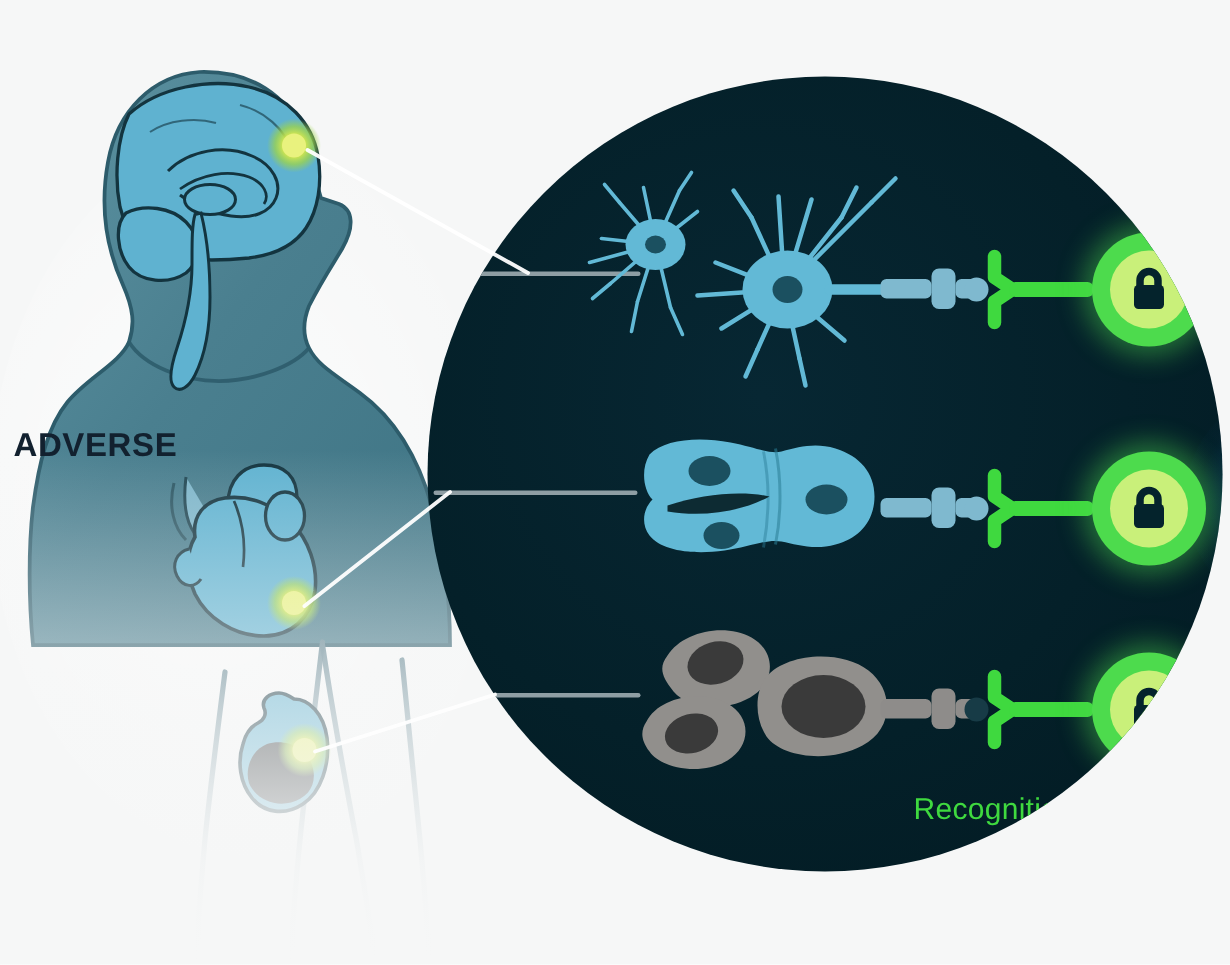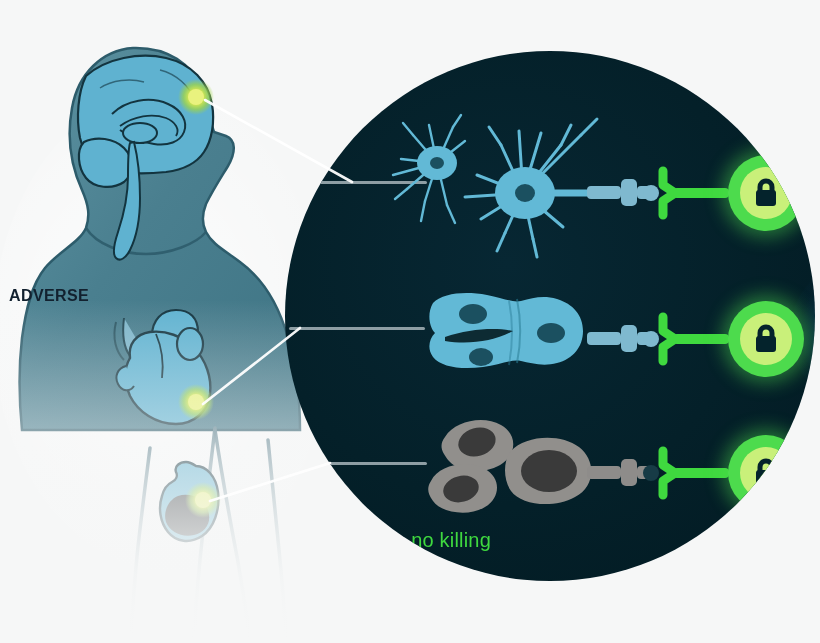"adverse" #adverse-label { font-size: 23px -> 31px }
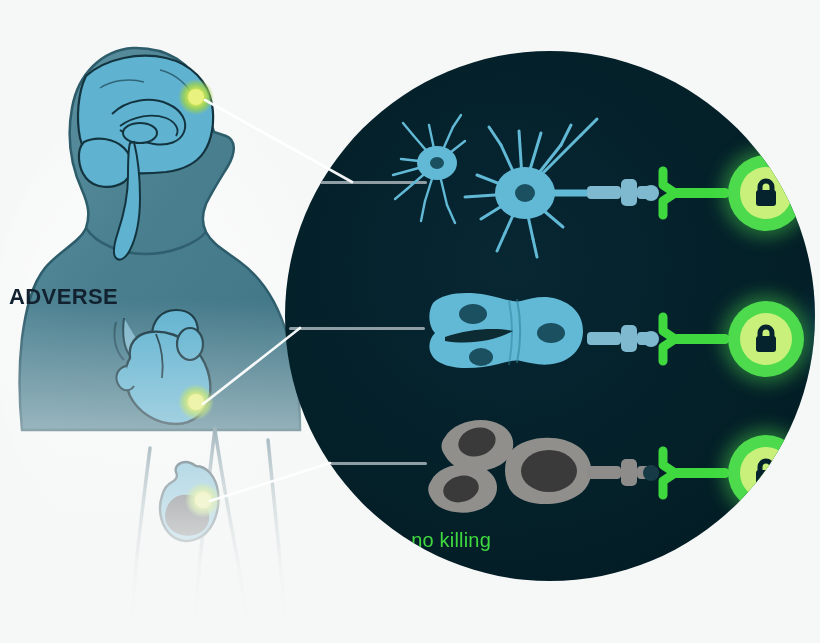"Recognition - no killing" #recognition-caption { text-align: left -> right }
